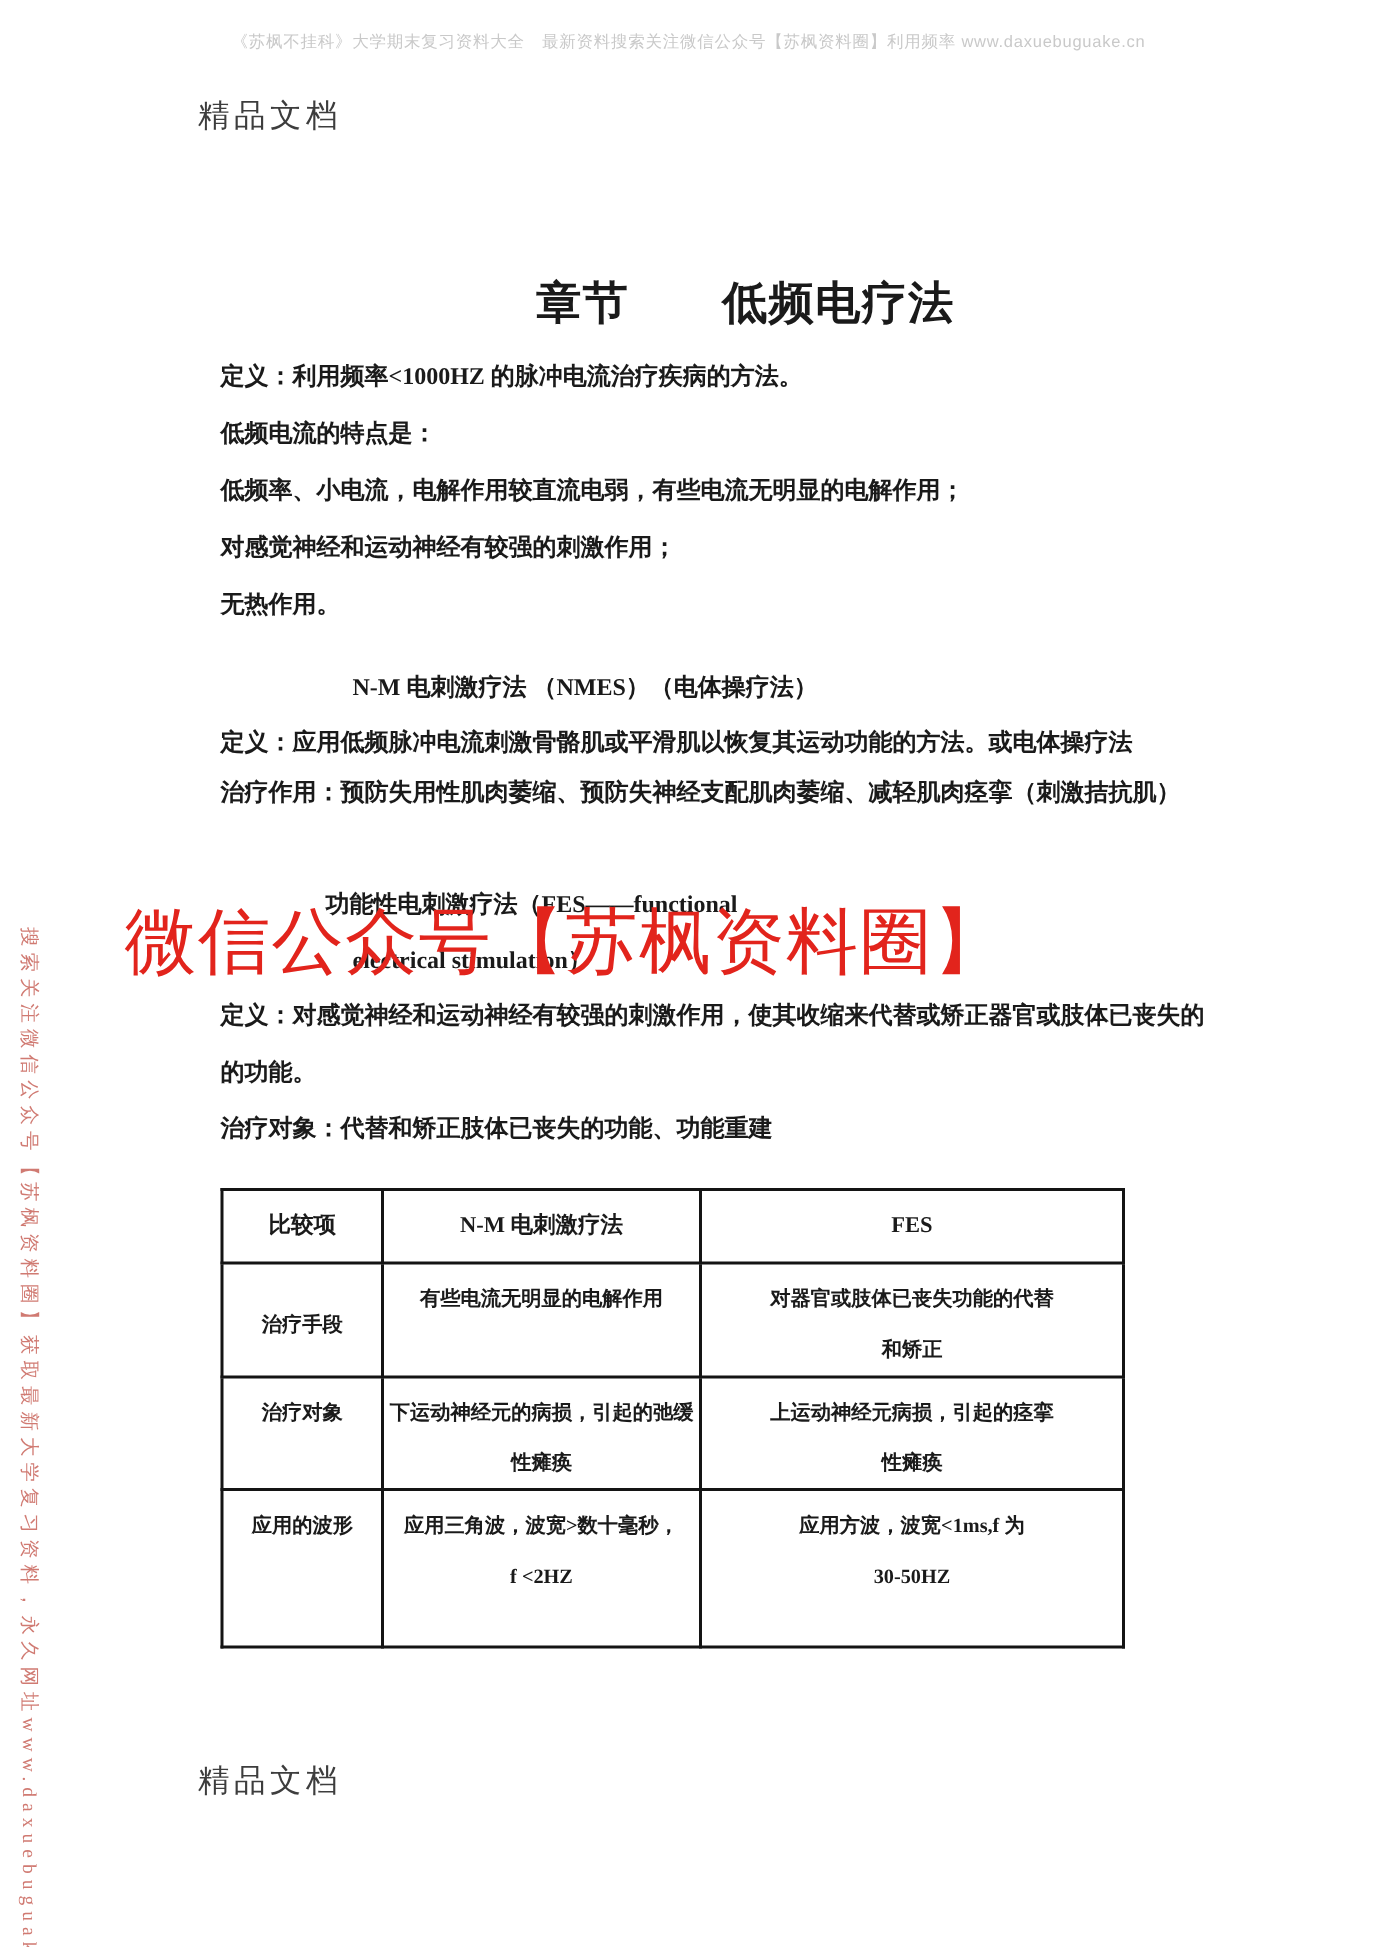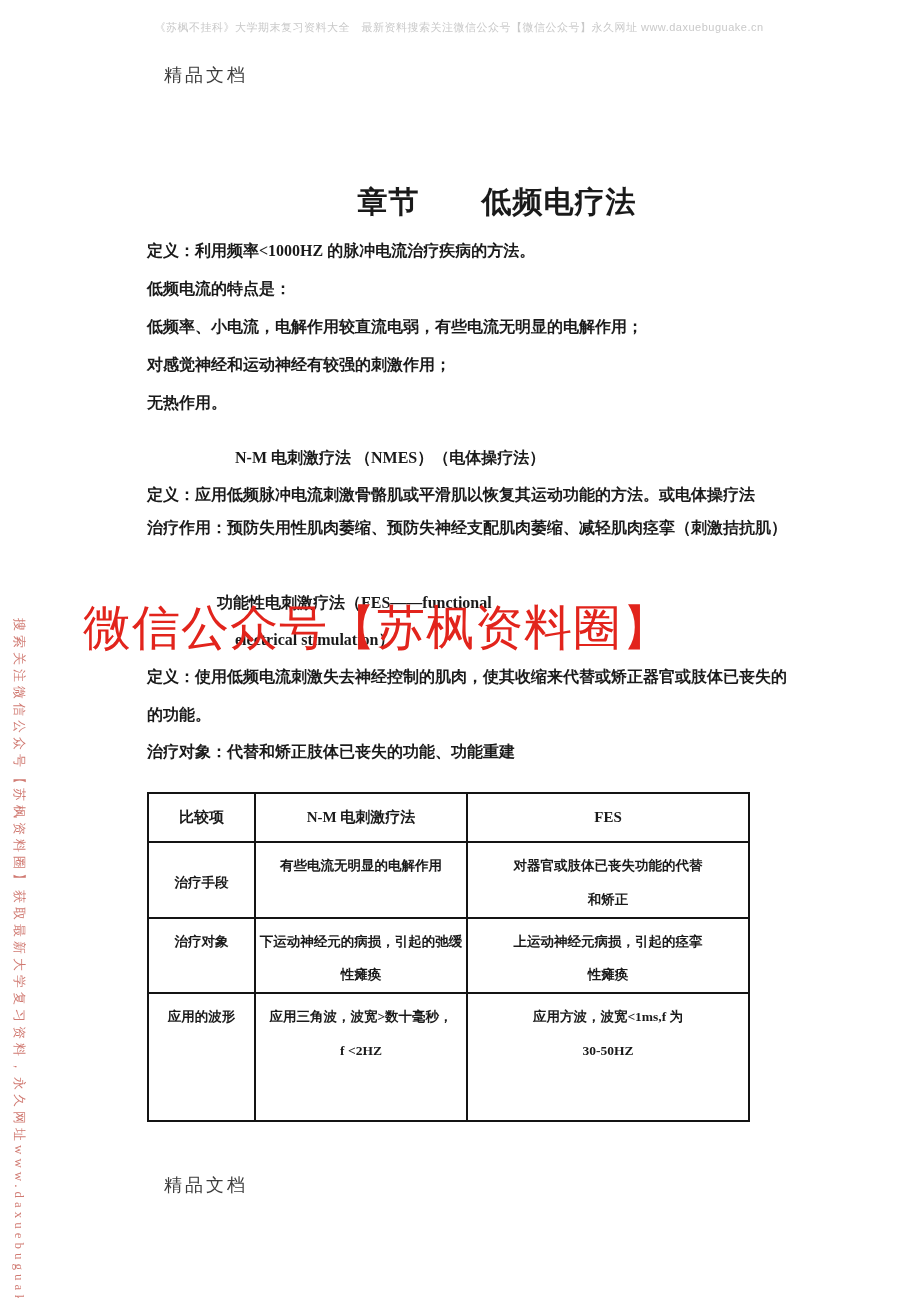"《苏枫不挂科》大学期末复习资料大全" div.header-note { text: 微信公众号】永久网址 -> 苏枫资料圈】利用频率 }
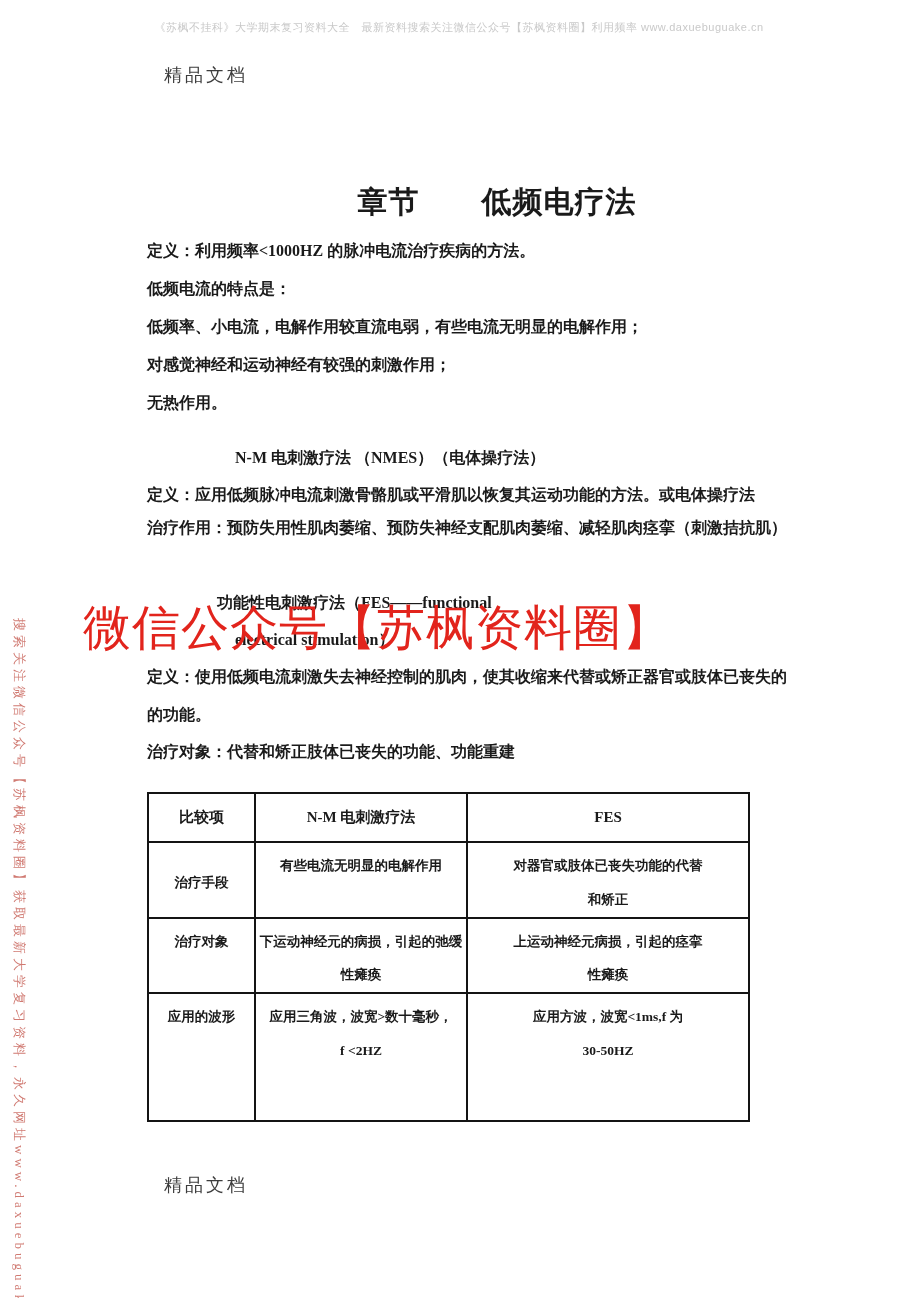"精品文档" .doc-label { font-size: 18px -> 21px; left: 164px -> 132px }
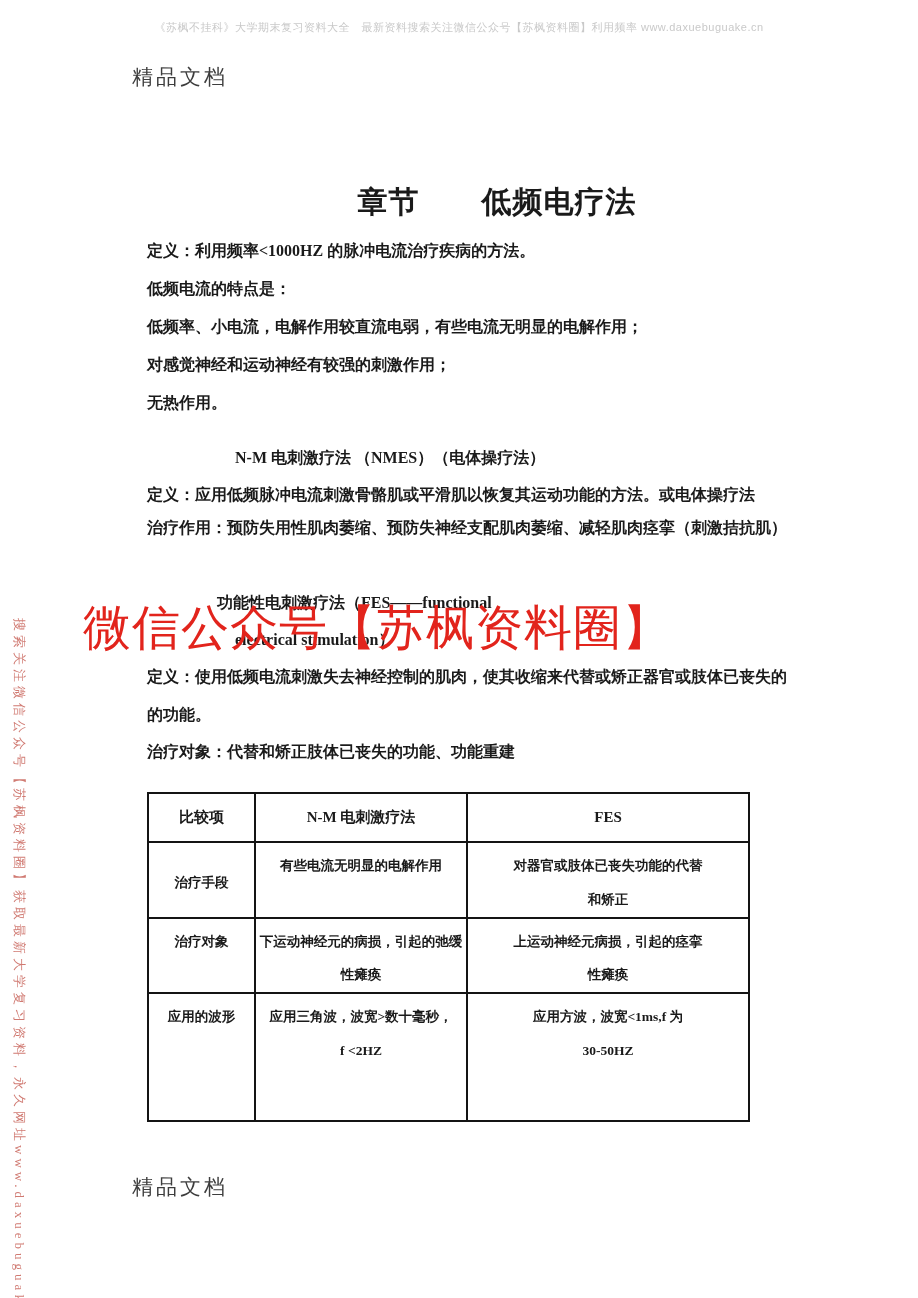"定义：使用低频电流刺激失去神经控制的肌肉，使其收缩来代替或矫正器官或肢体已丧失的" div.body-line { text: 使用低频电流刺激失去神经控制的肌肉 -> 对感觉神经和运动神经有较强的刺激作用 }
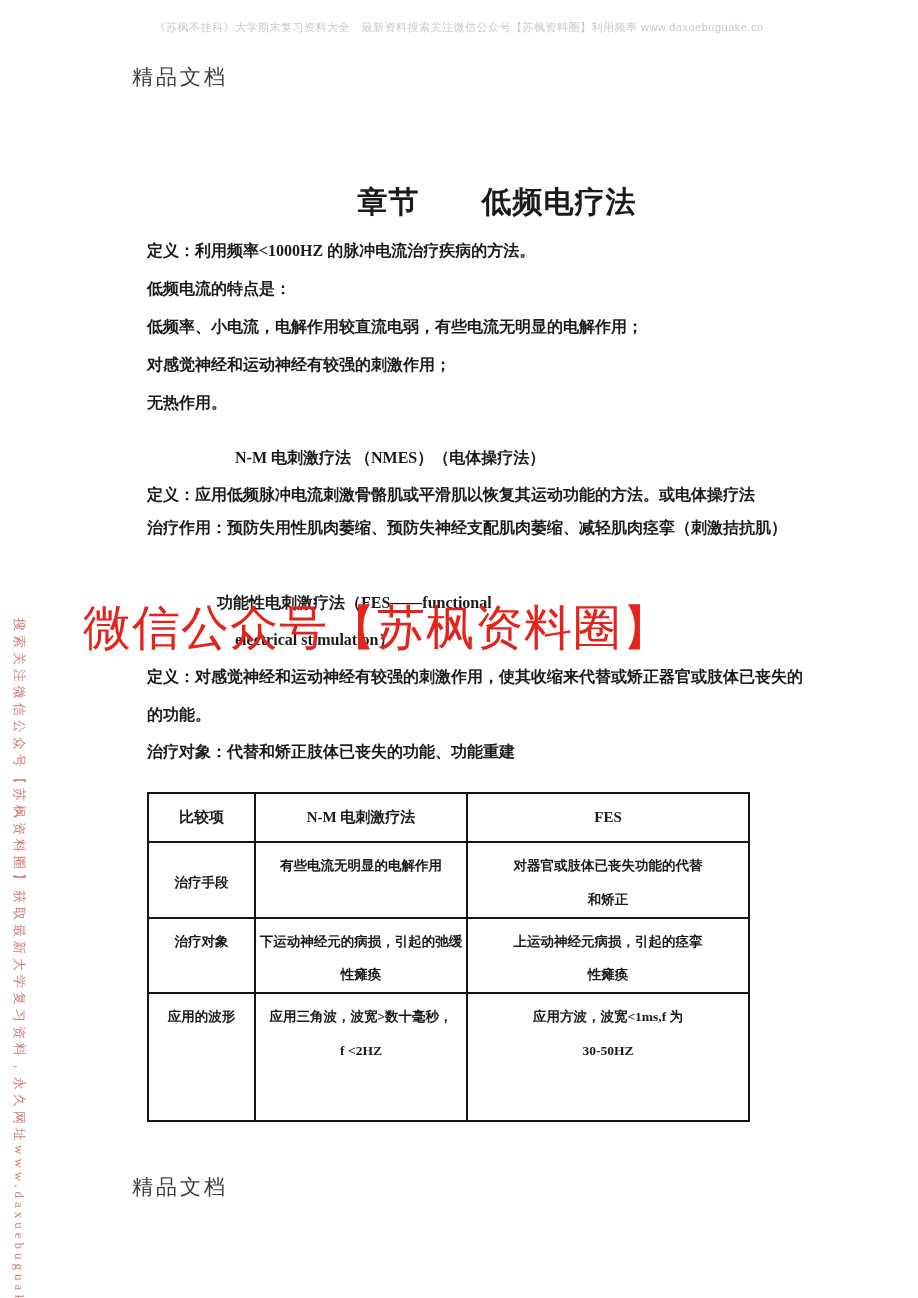"应用的波形" .row-3 { height: 128px -> 105px }
